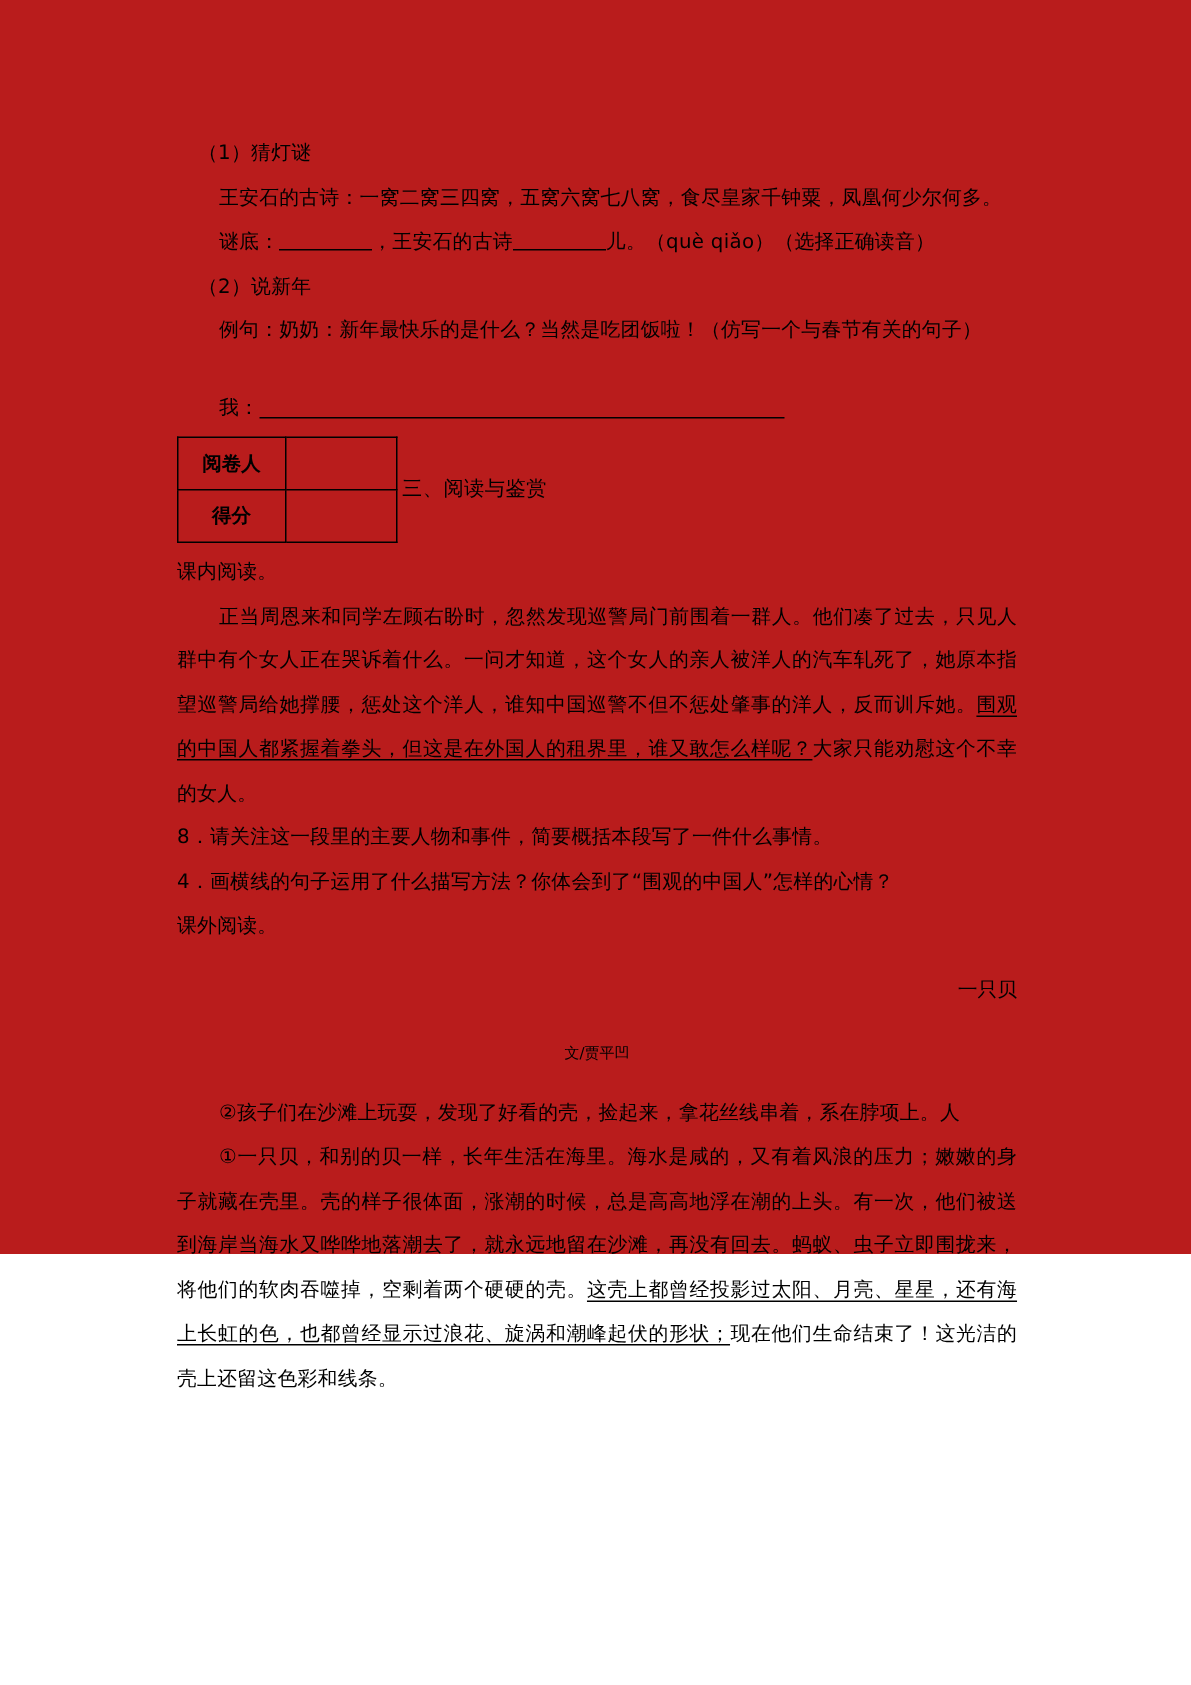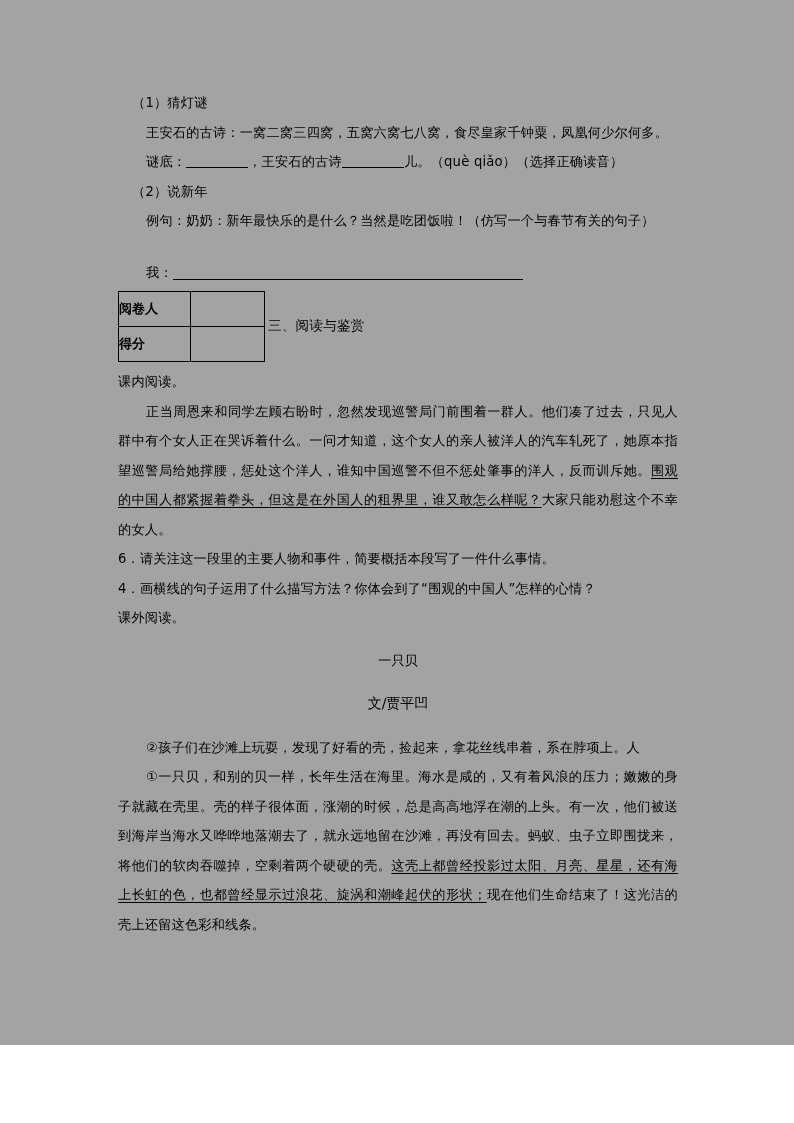"（1）猜灯谜" .page { background: #a3a3a3 -> #b91c1c; height: 1045px -> 836px }
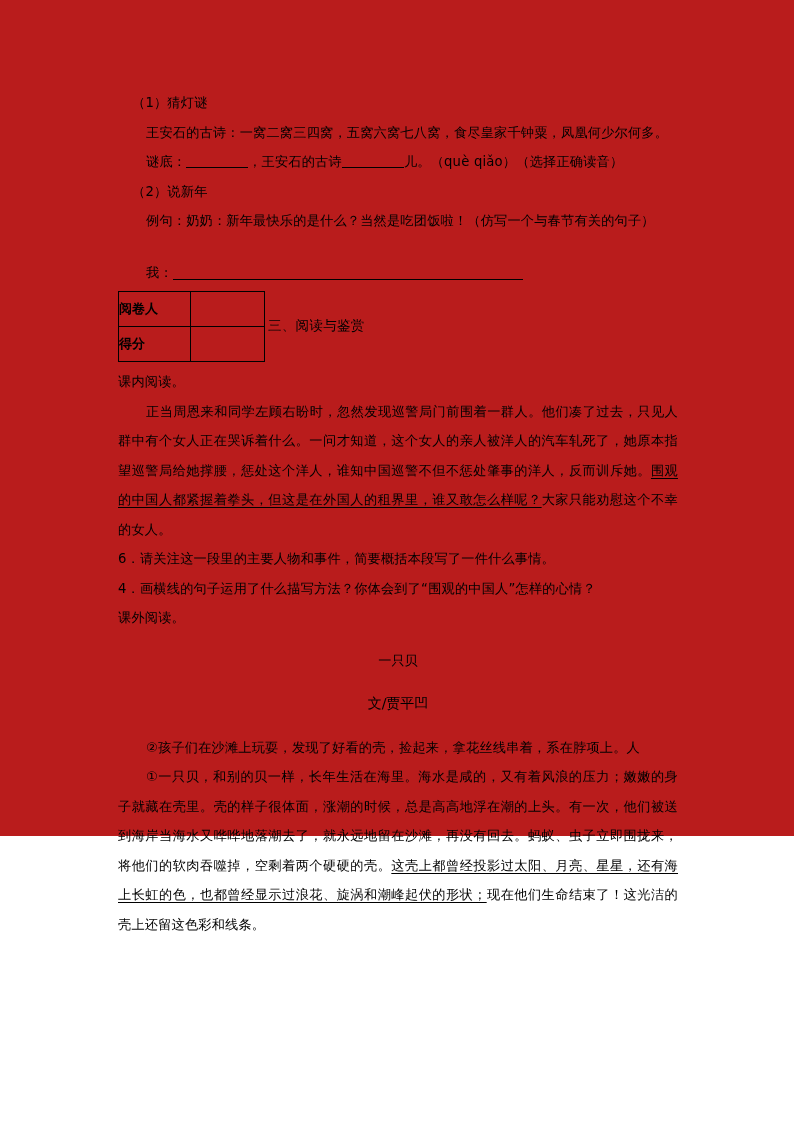"阅卷人" table.score-table td { text-align: none -> center }
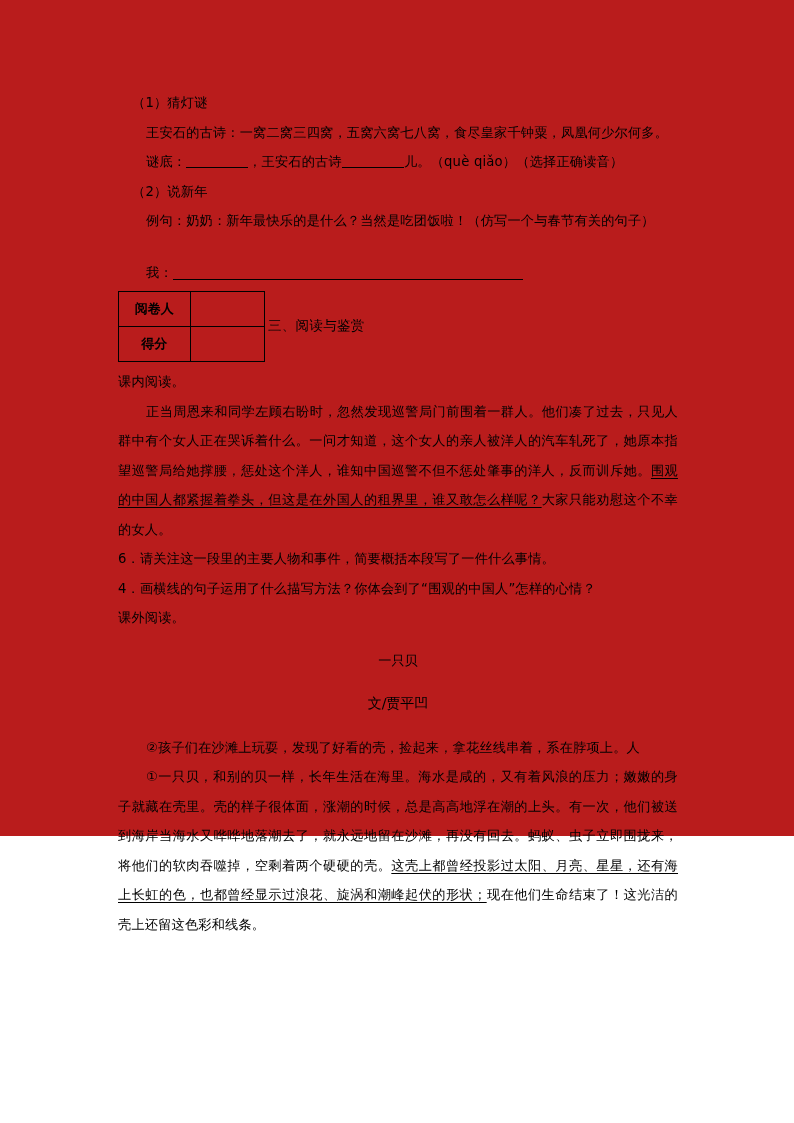"6．请关注这一段里的主要人物和事件，简要概括本段写了一件什么事情。" p.p { text: 6 -> 8 }
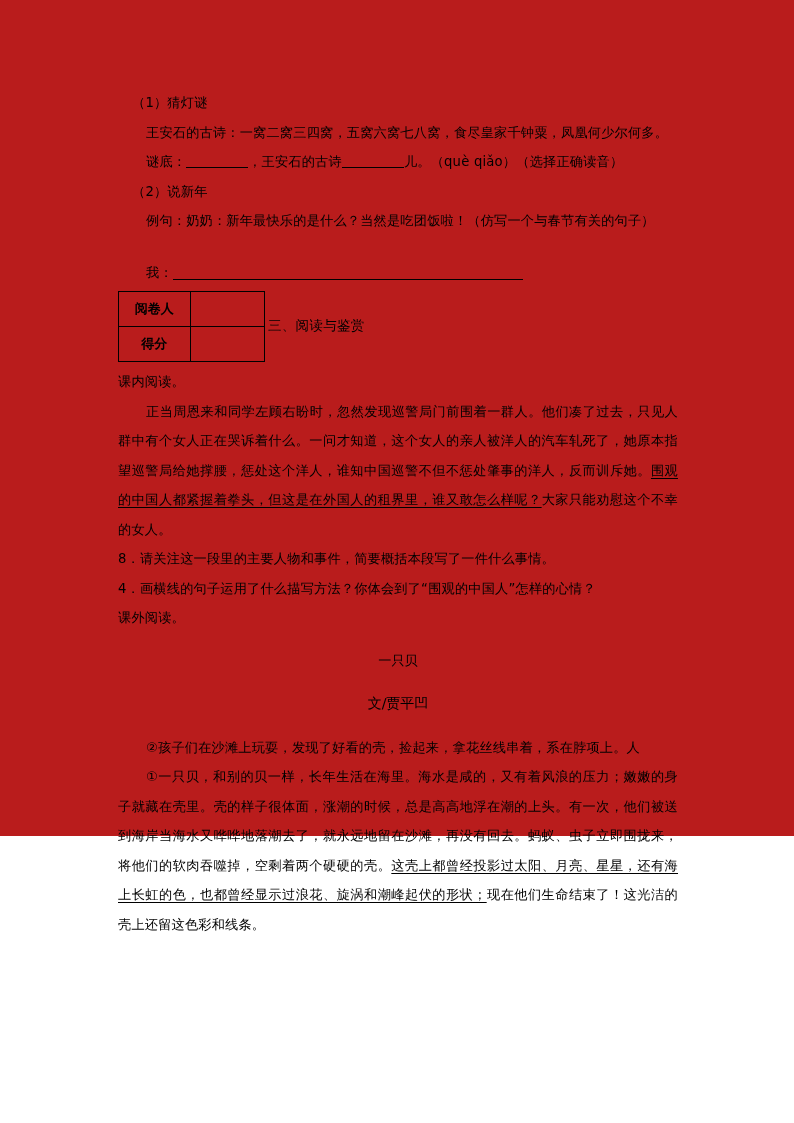"一只贝" .title-line { text-align: center -> right }
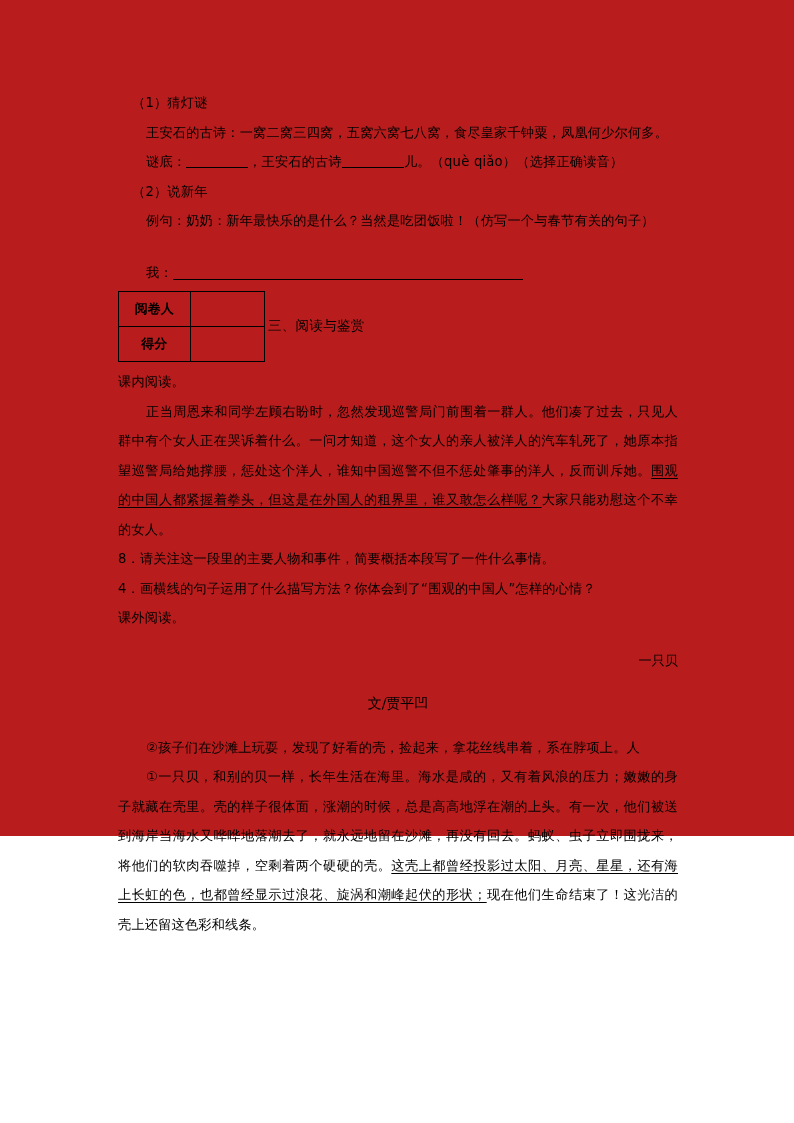"文/贾平凹" .author-line { font-size: 14px -> 10px }
